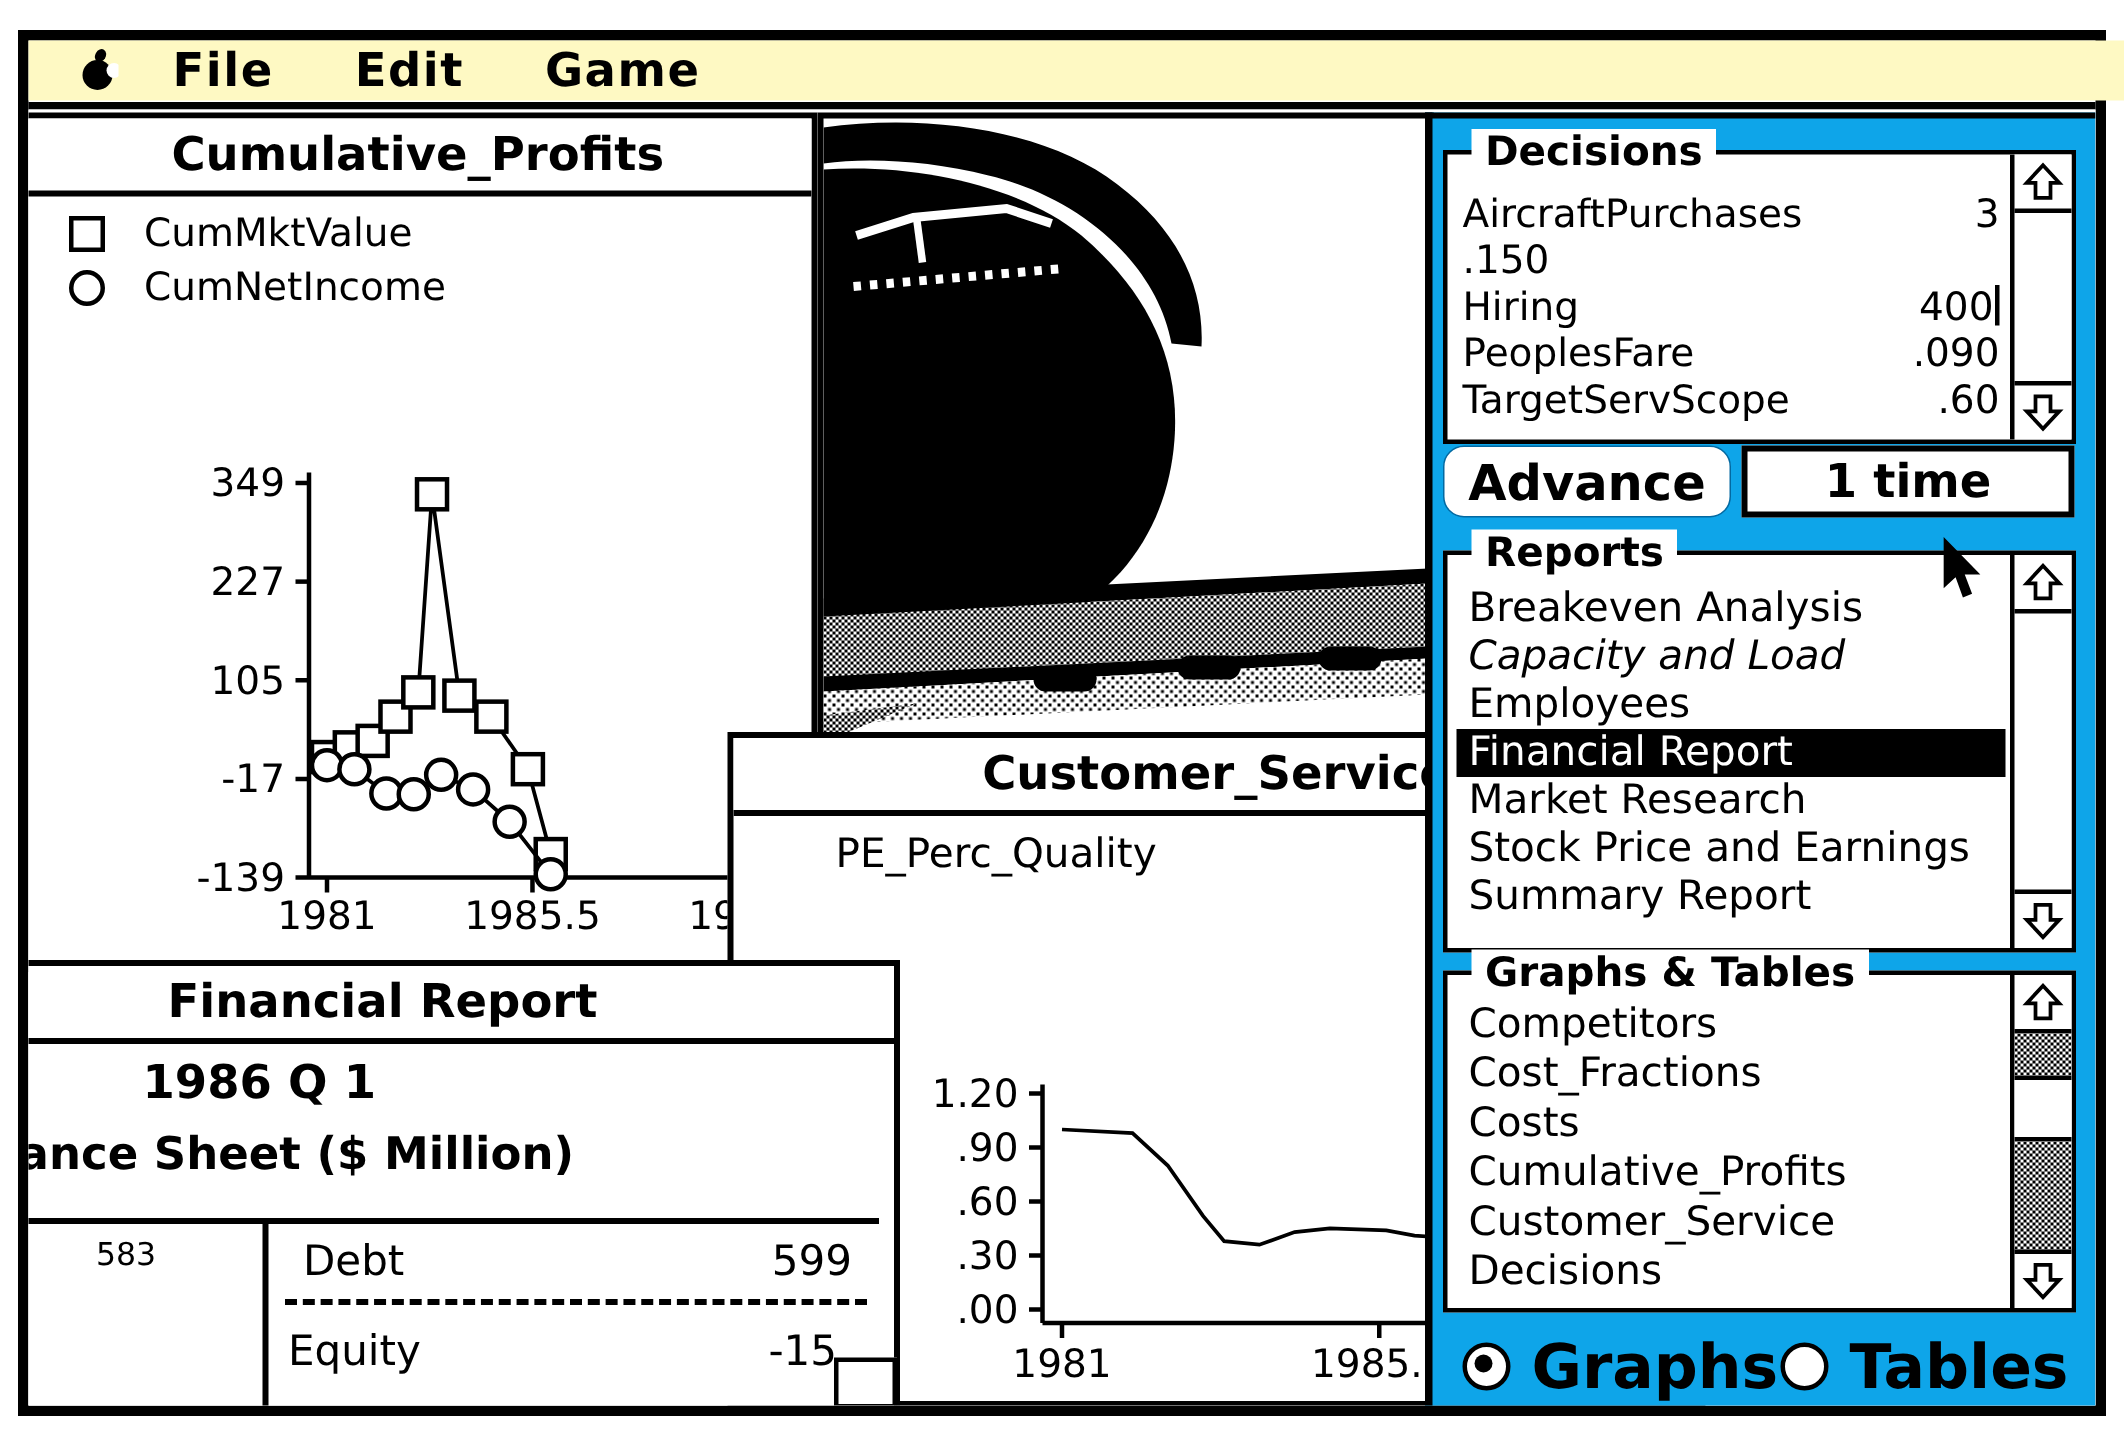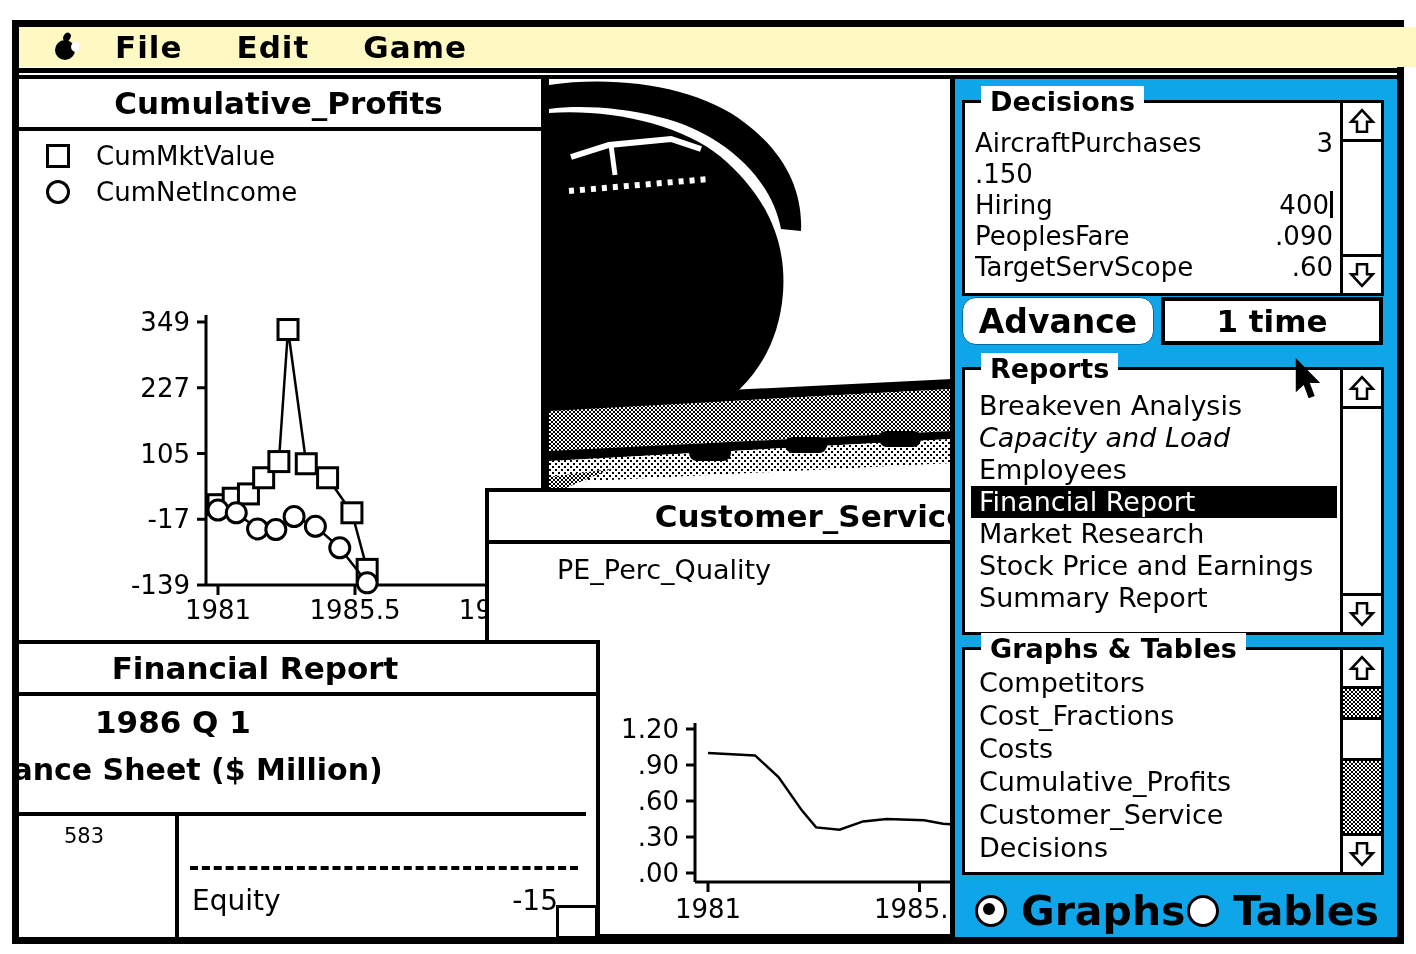"Debt" div.fr-row { html: none -> <div> <span>Debt</span> <span>599</span> </div> }
